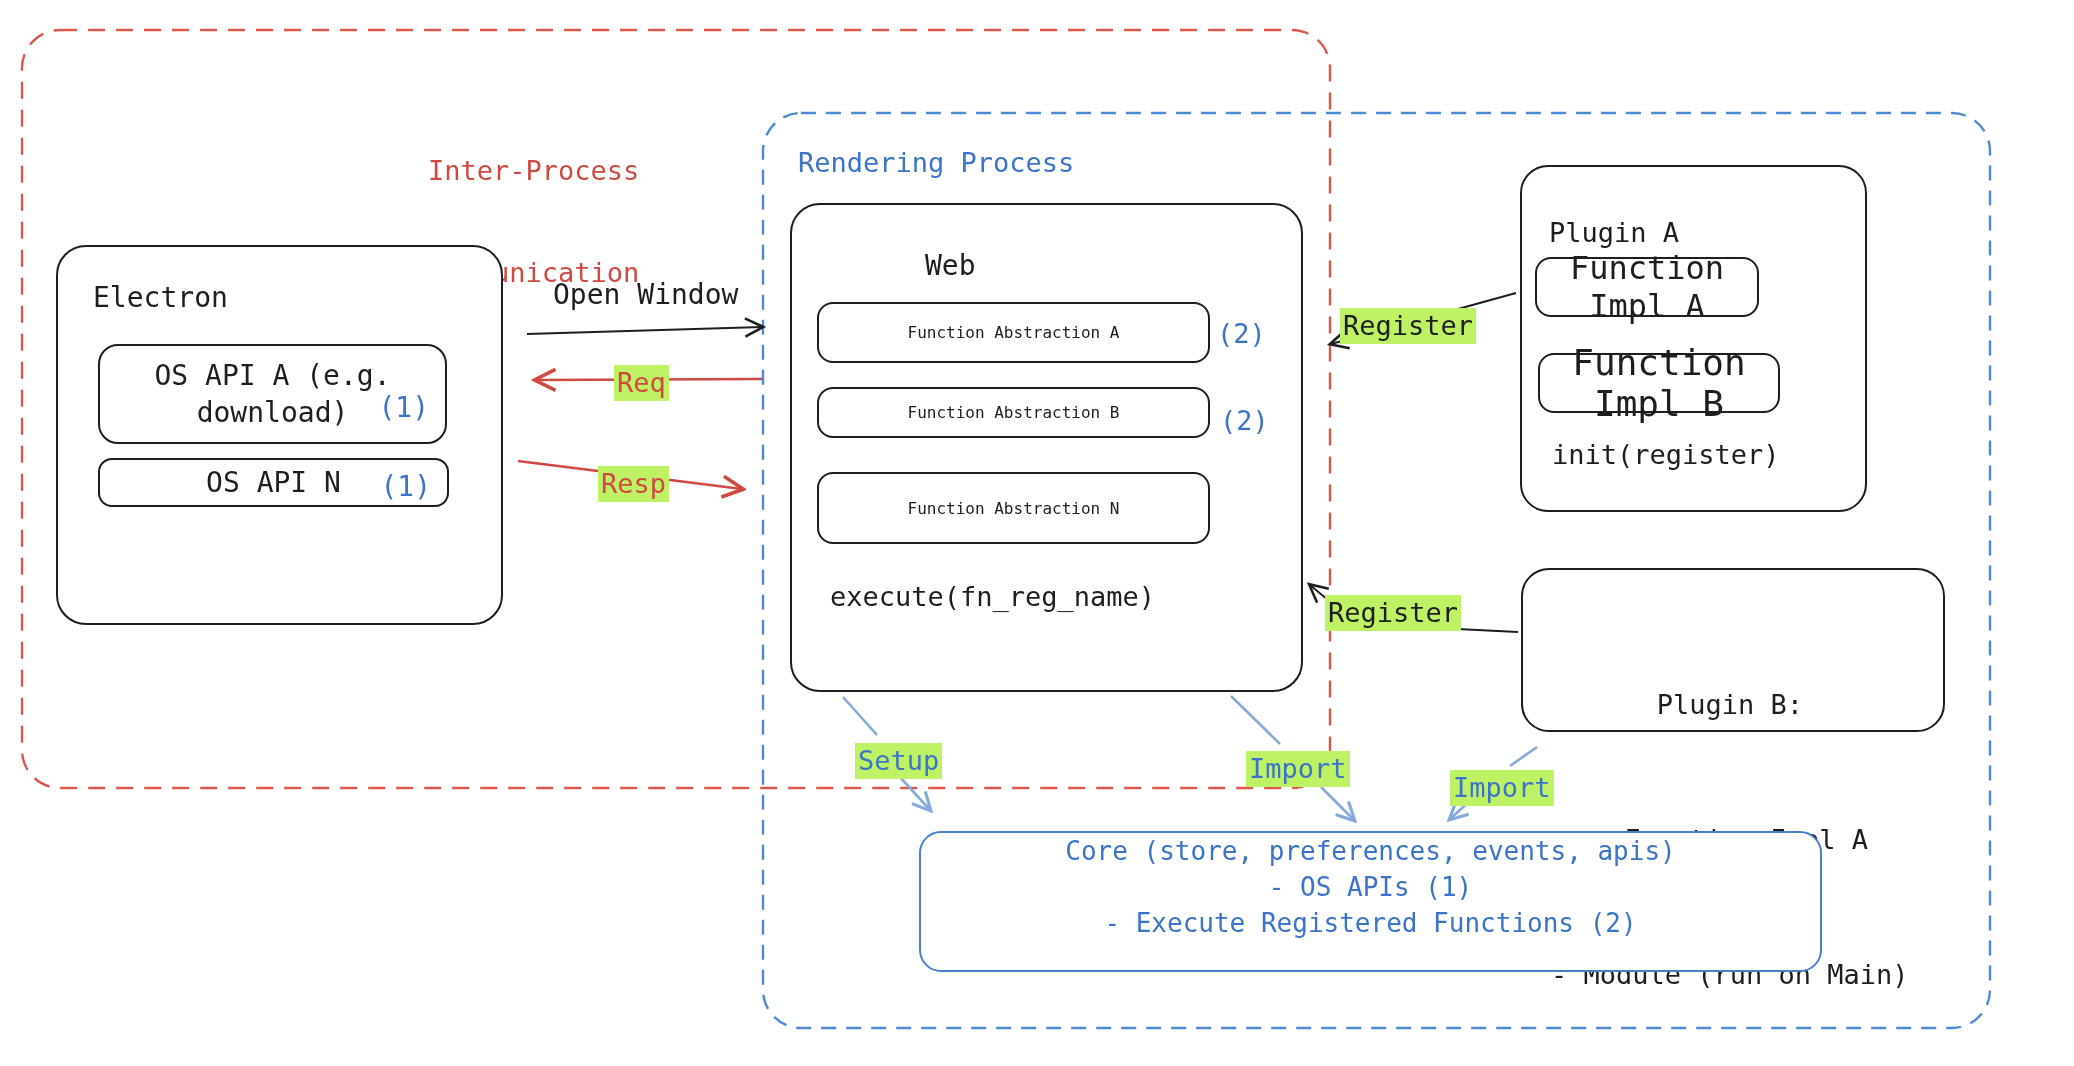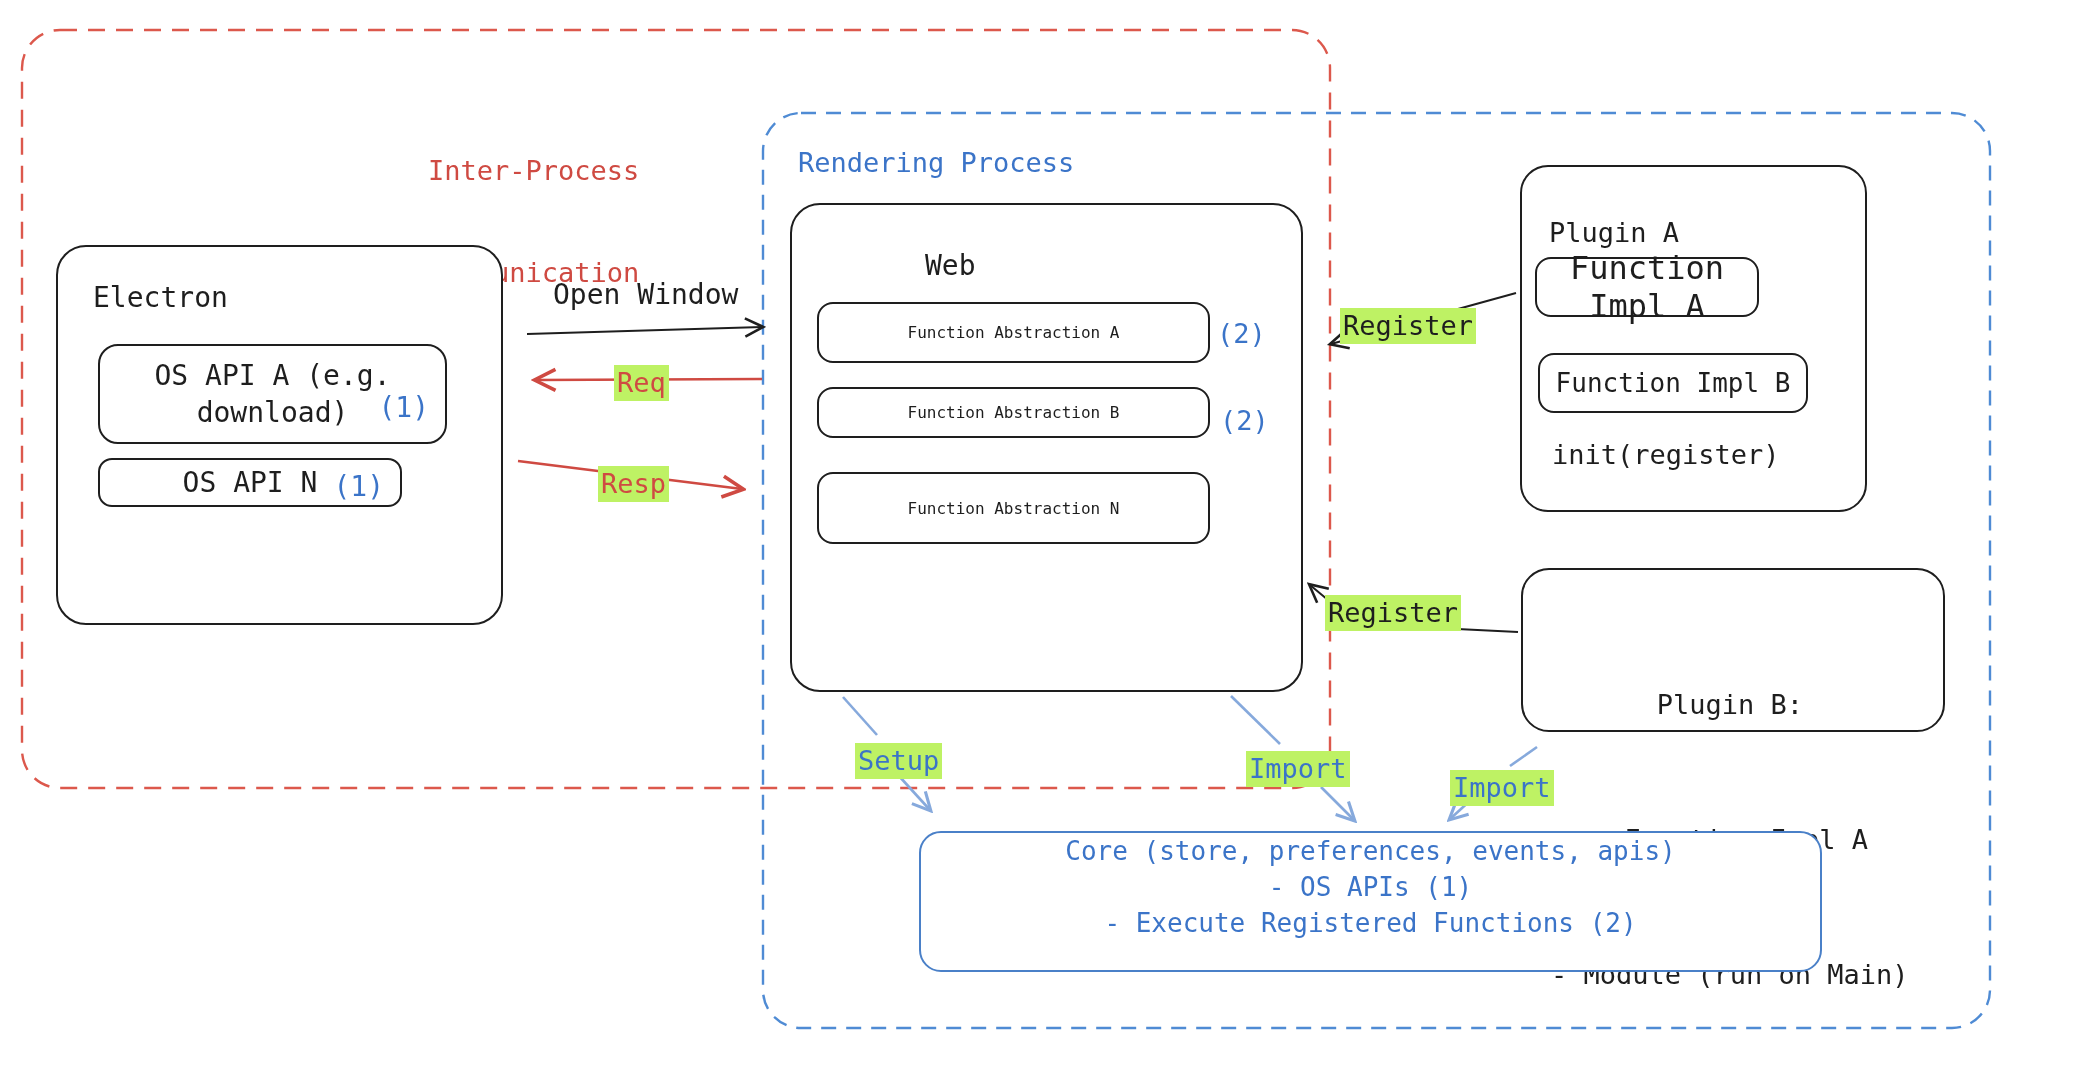"Function Impl B" div.subnode { font-size: 26px -> 36px; width: 270px -> 242px }
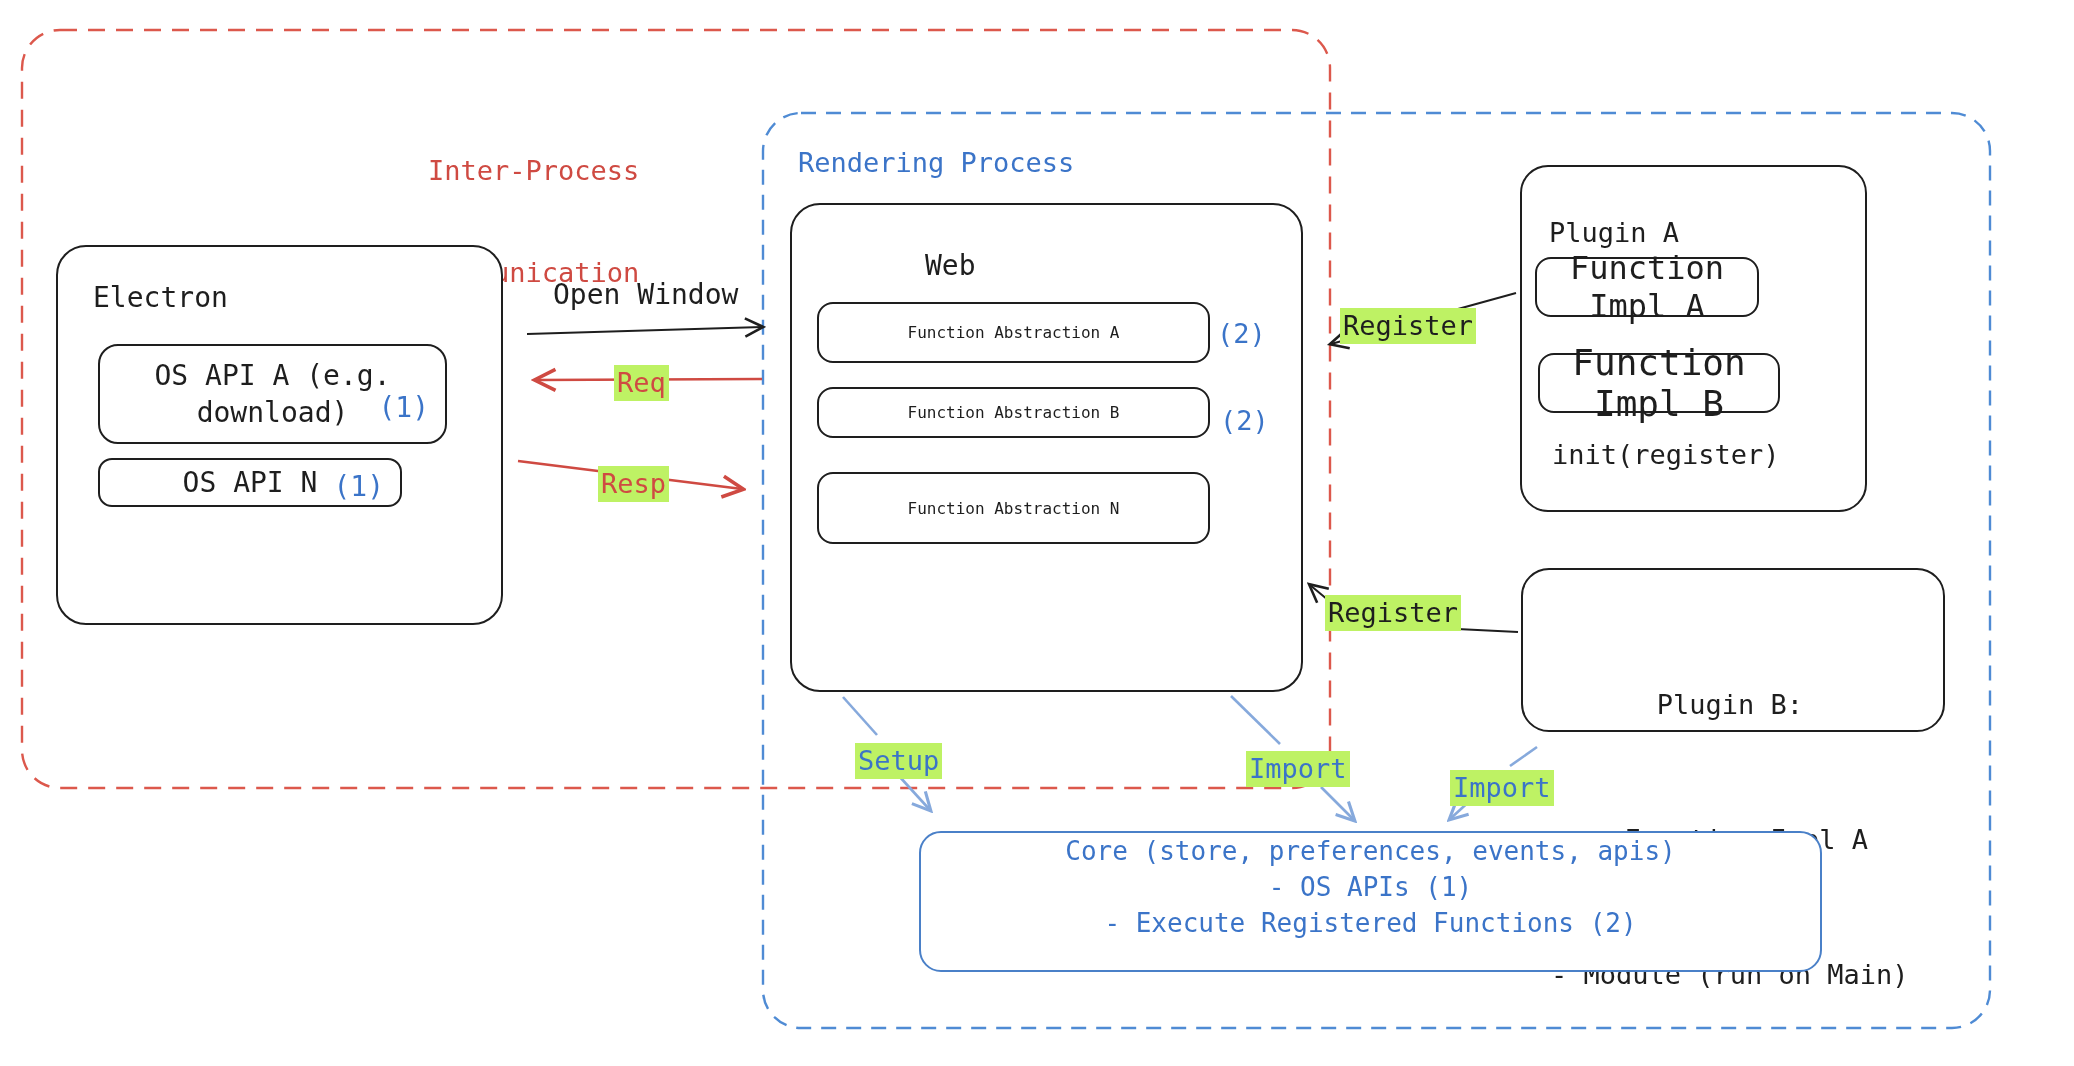"OS API N" div.subnode { width: 304px -> 351px }
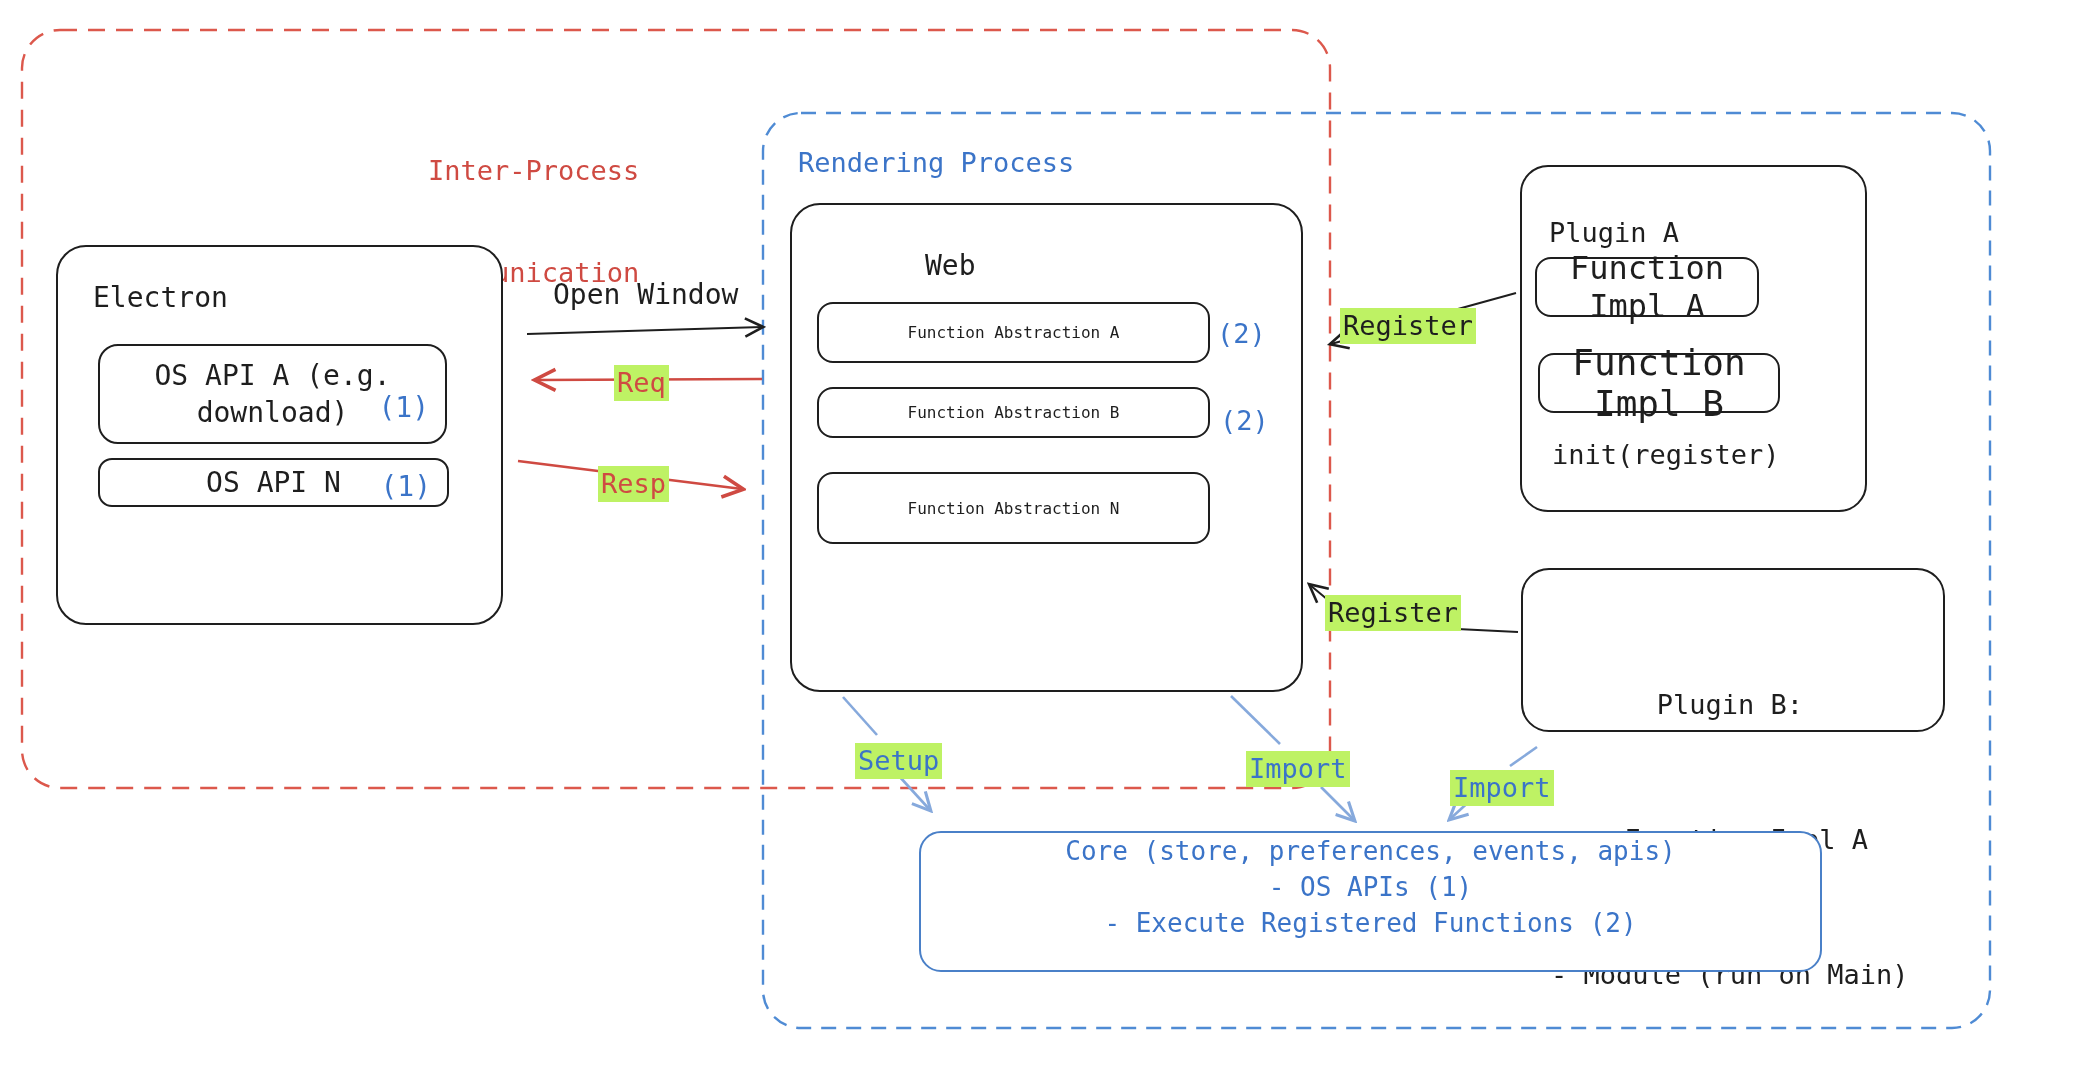"execute(fn_reg_name)" div.txt { html: none -> <div>execute(fn_reg_name)</div> }
